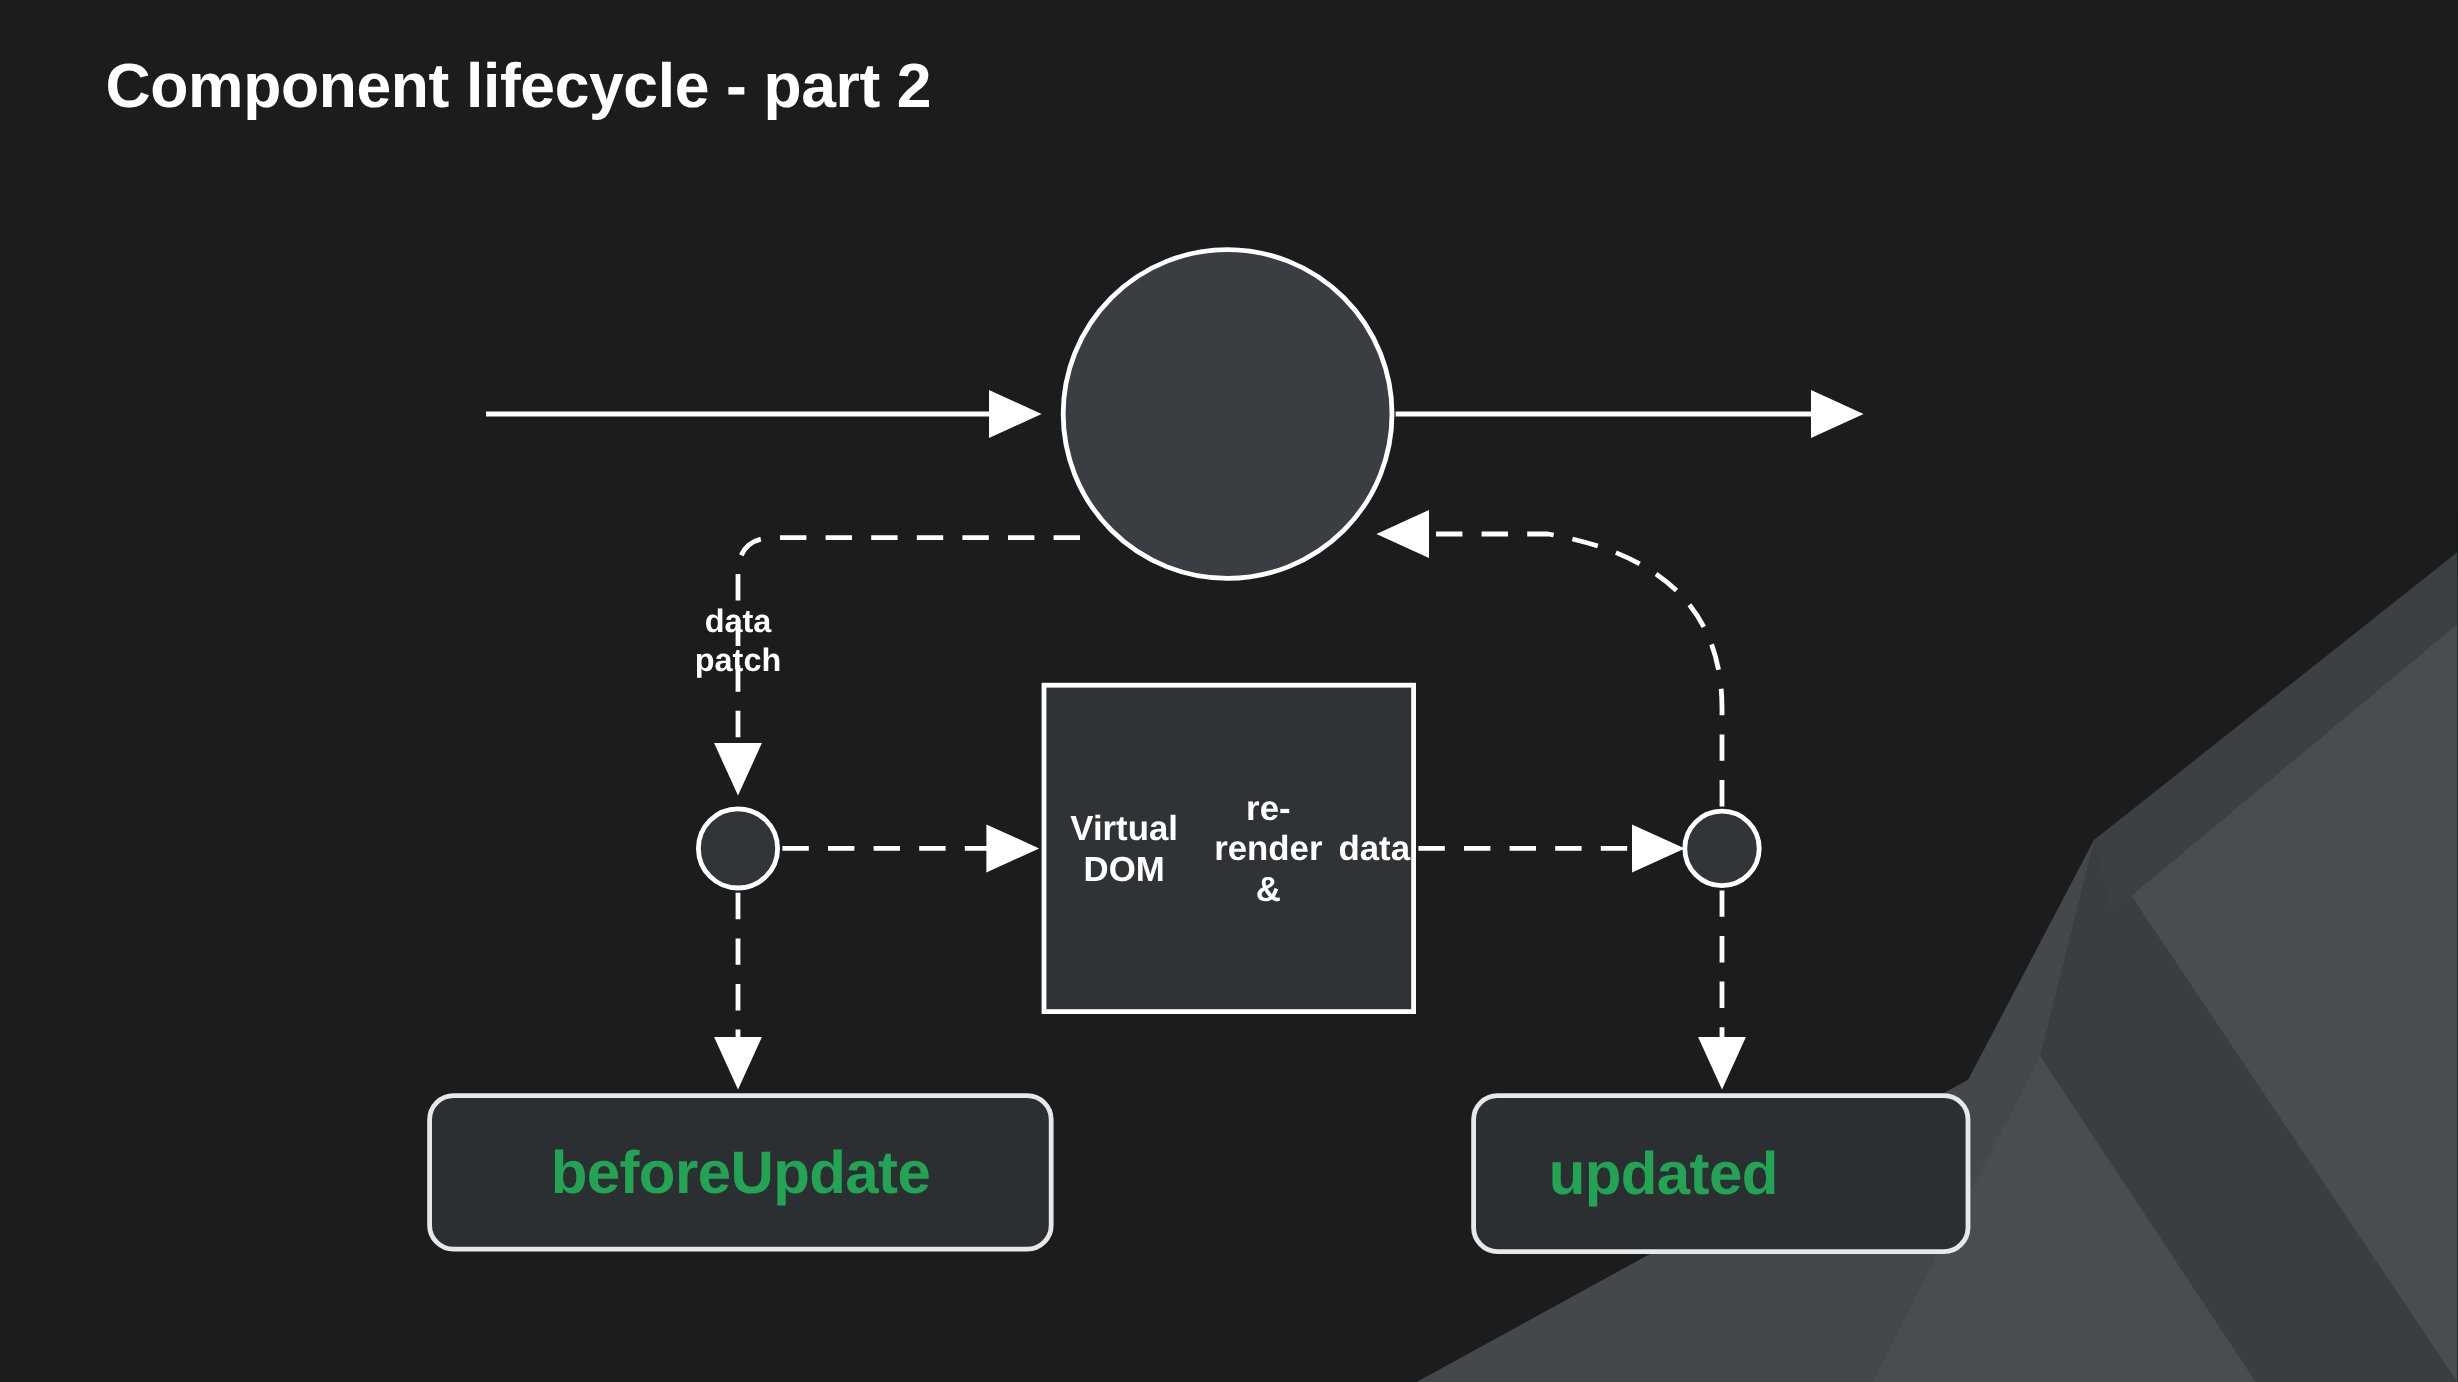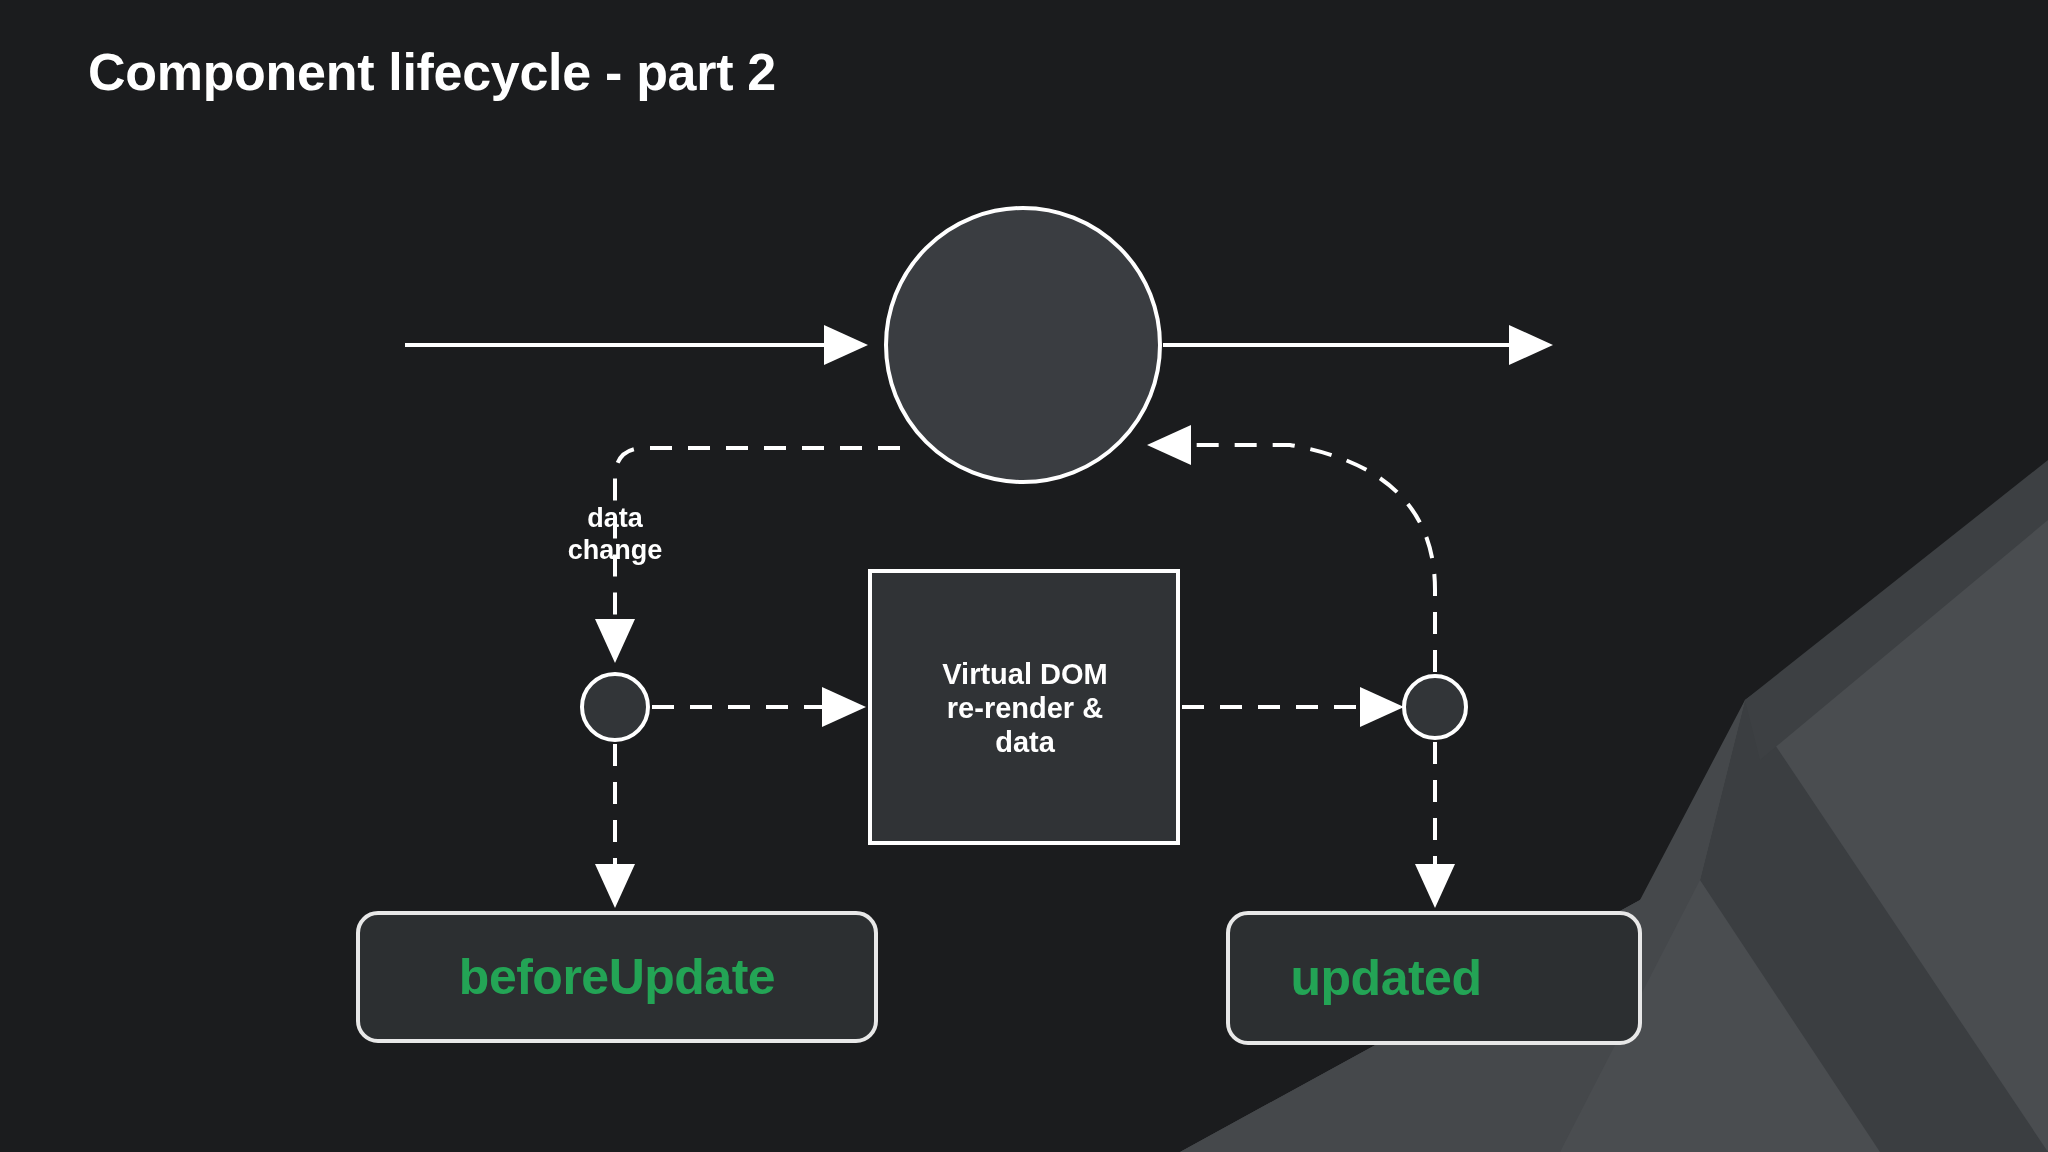"change" span { text: change -> patch }
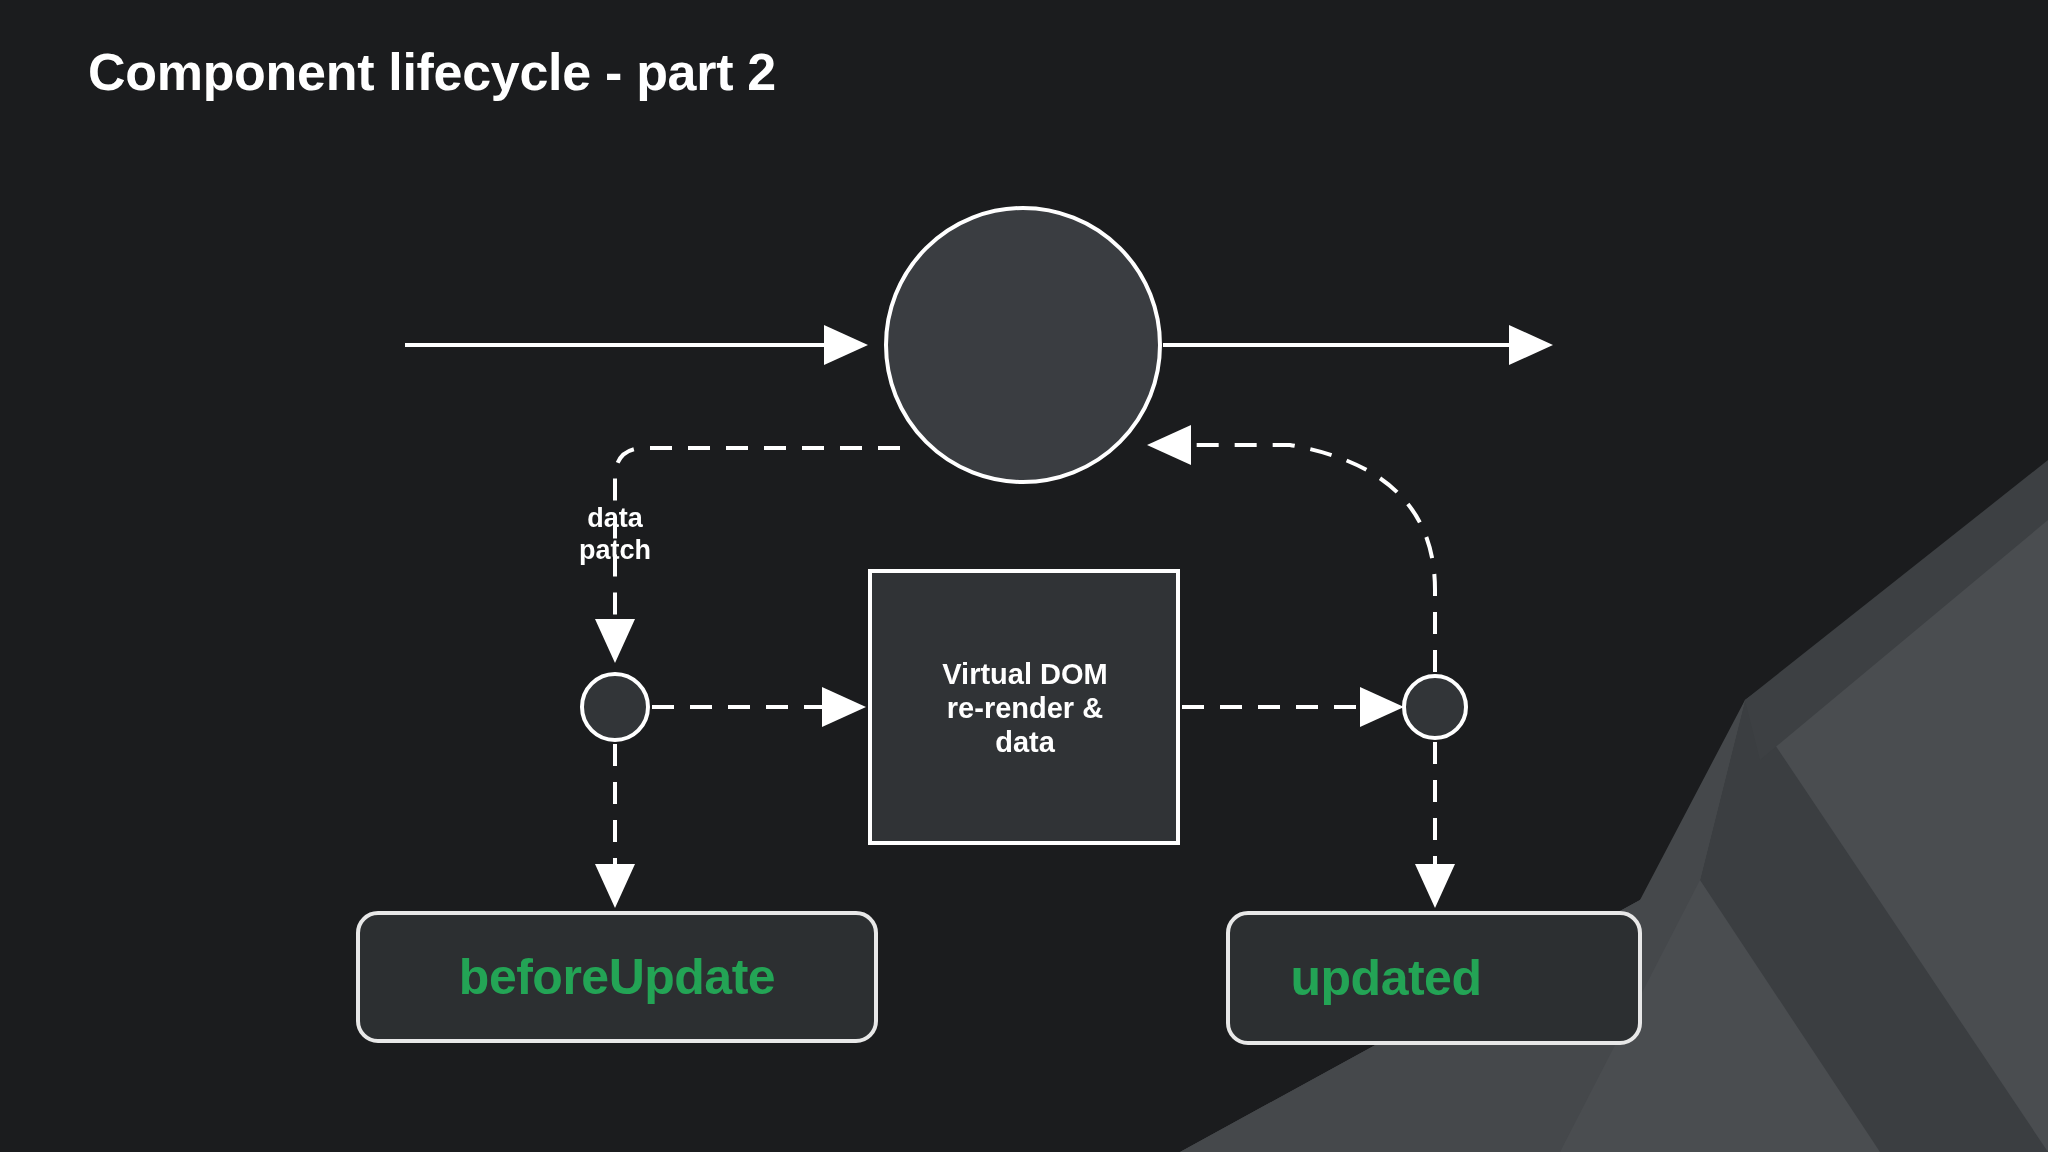"Virtual DOM" #label-vdom { flex-direction: column -> row }
